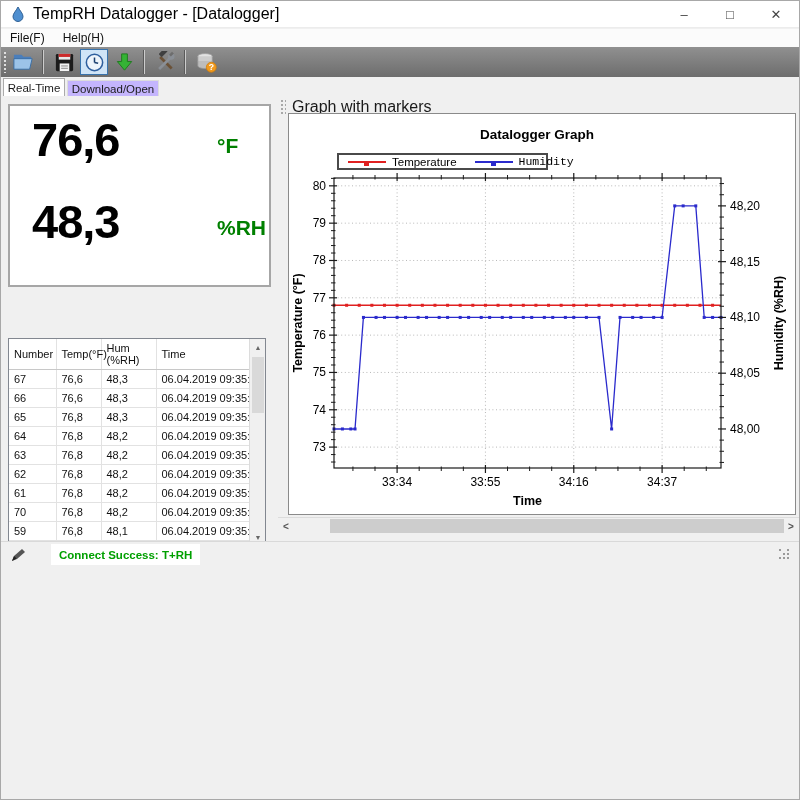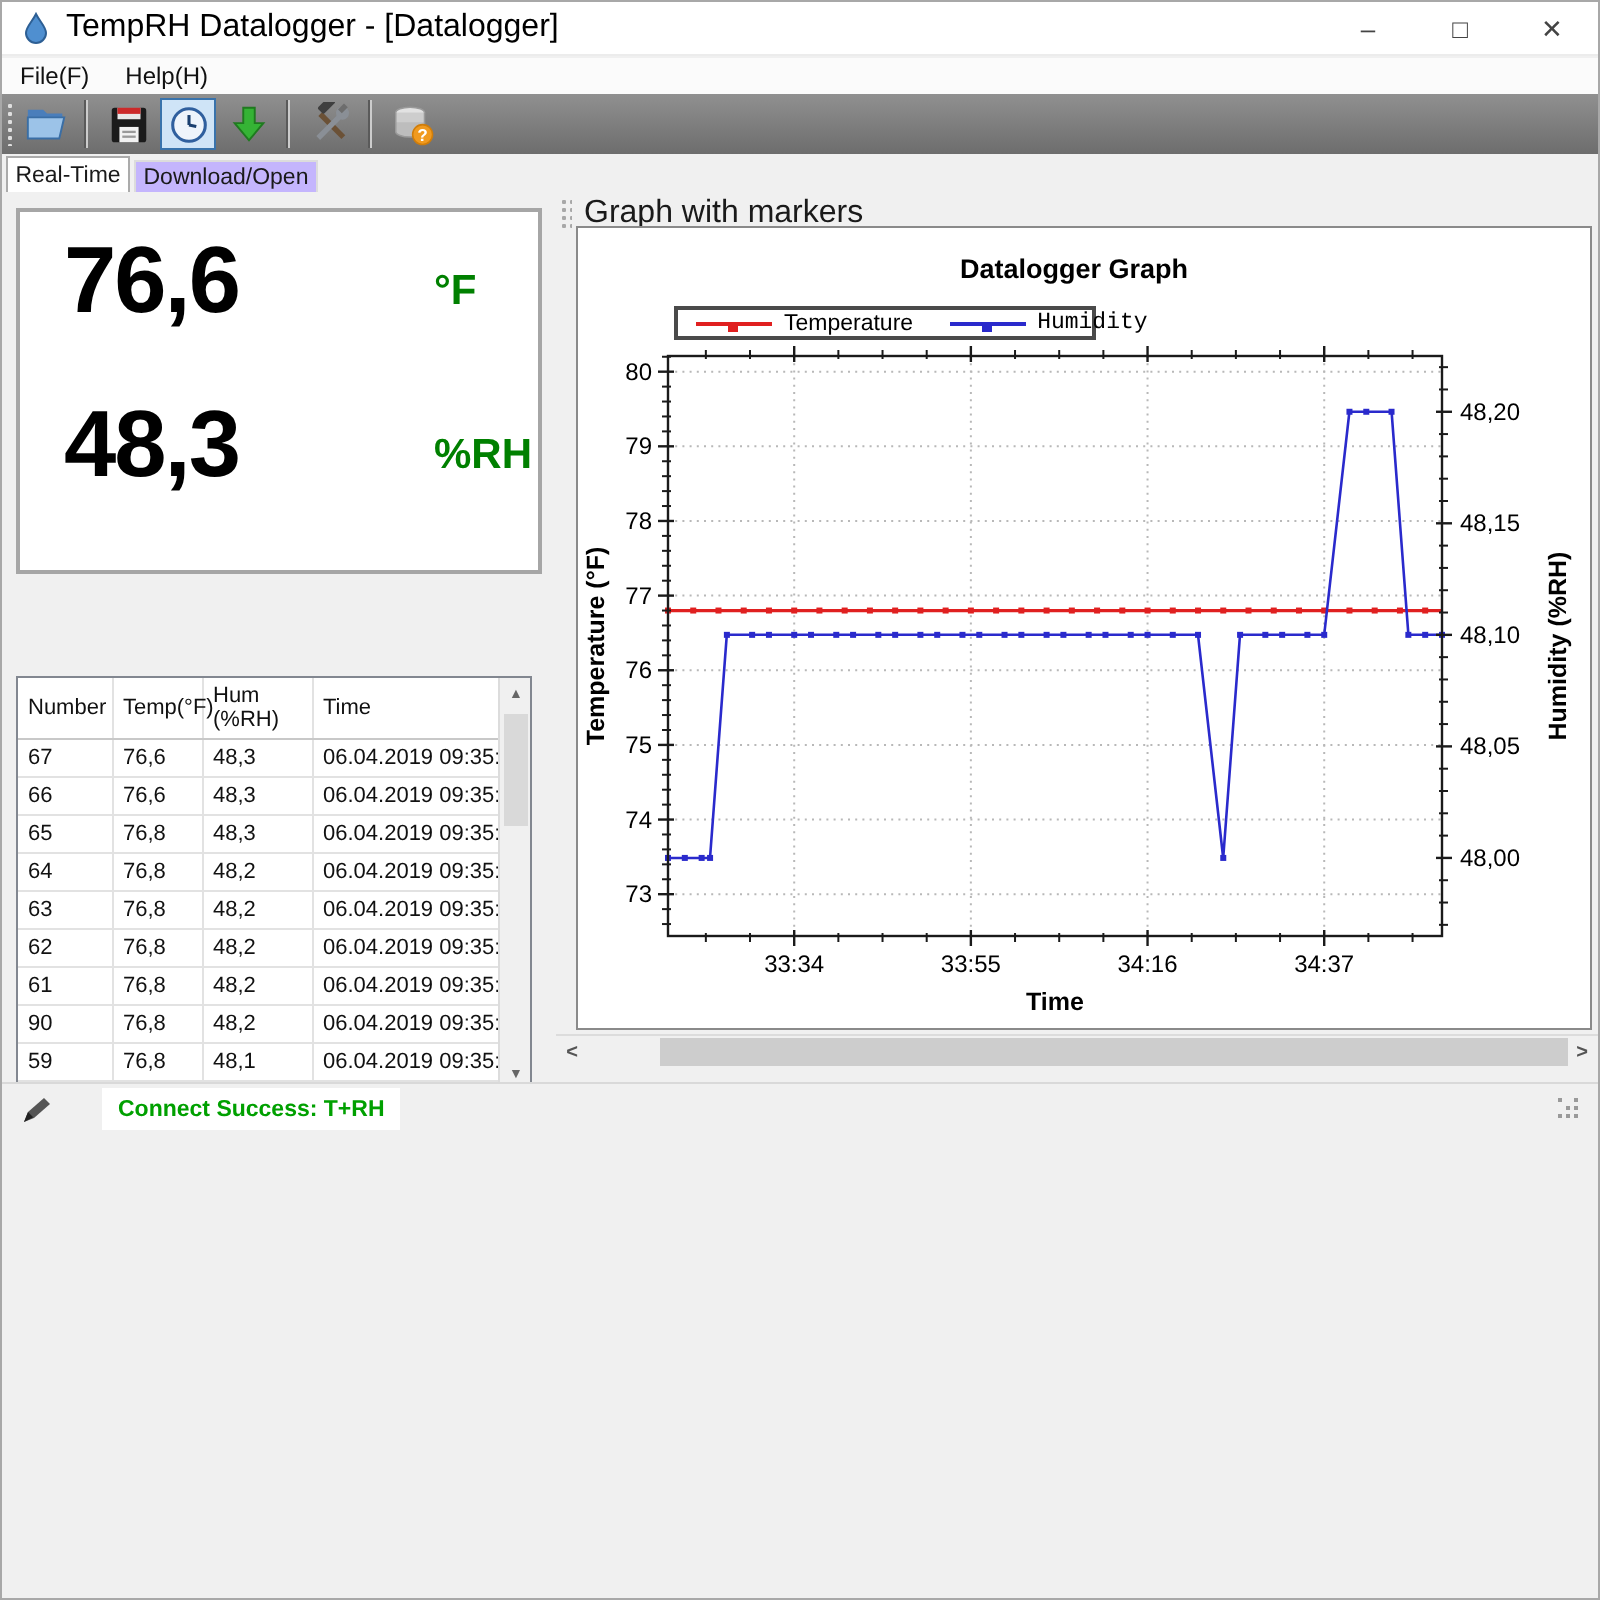"90" td { text: 90 -> 70 }
